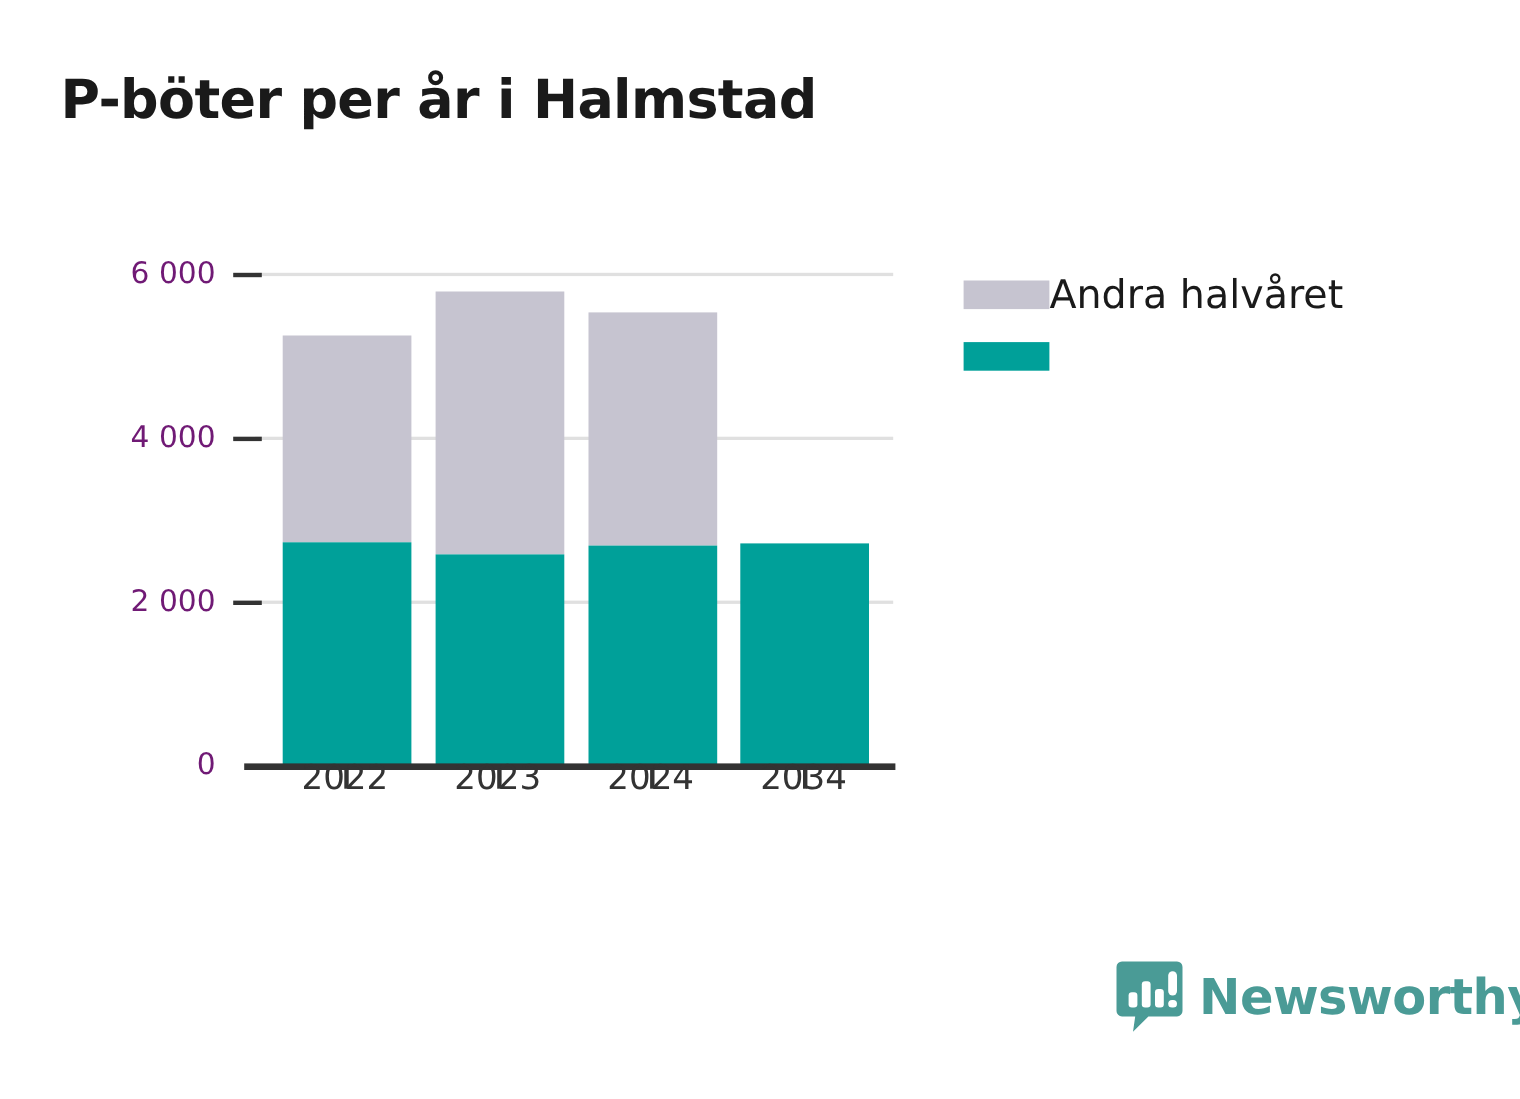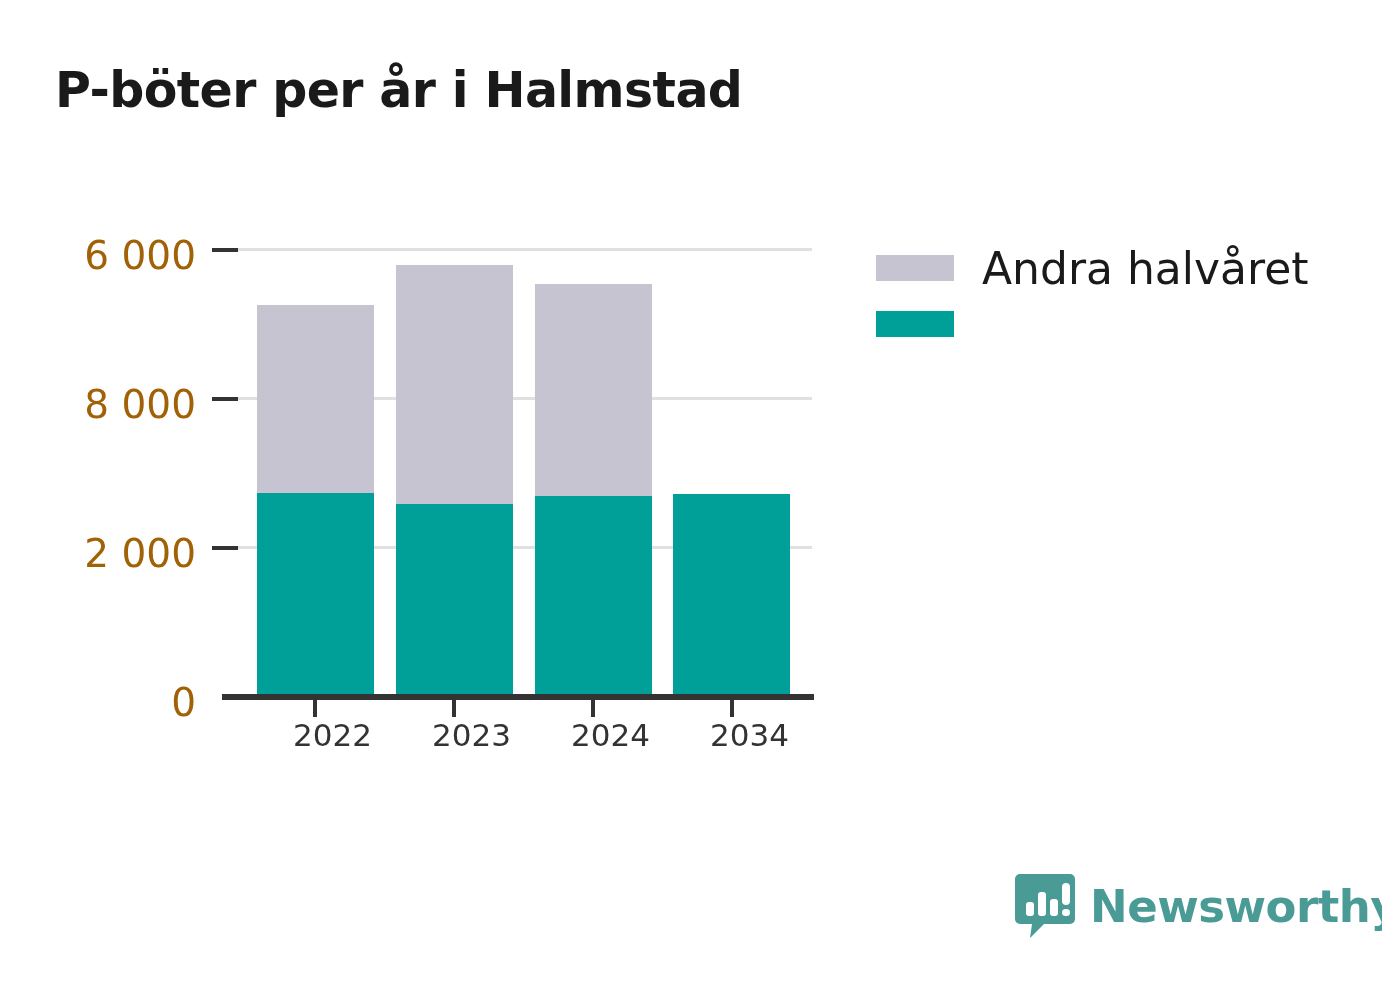"6 000" .ylabel { color: #a16207 -> #701a75; font-size: 39px -> 27px }
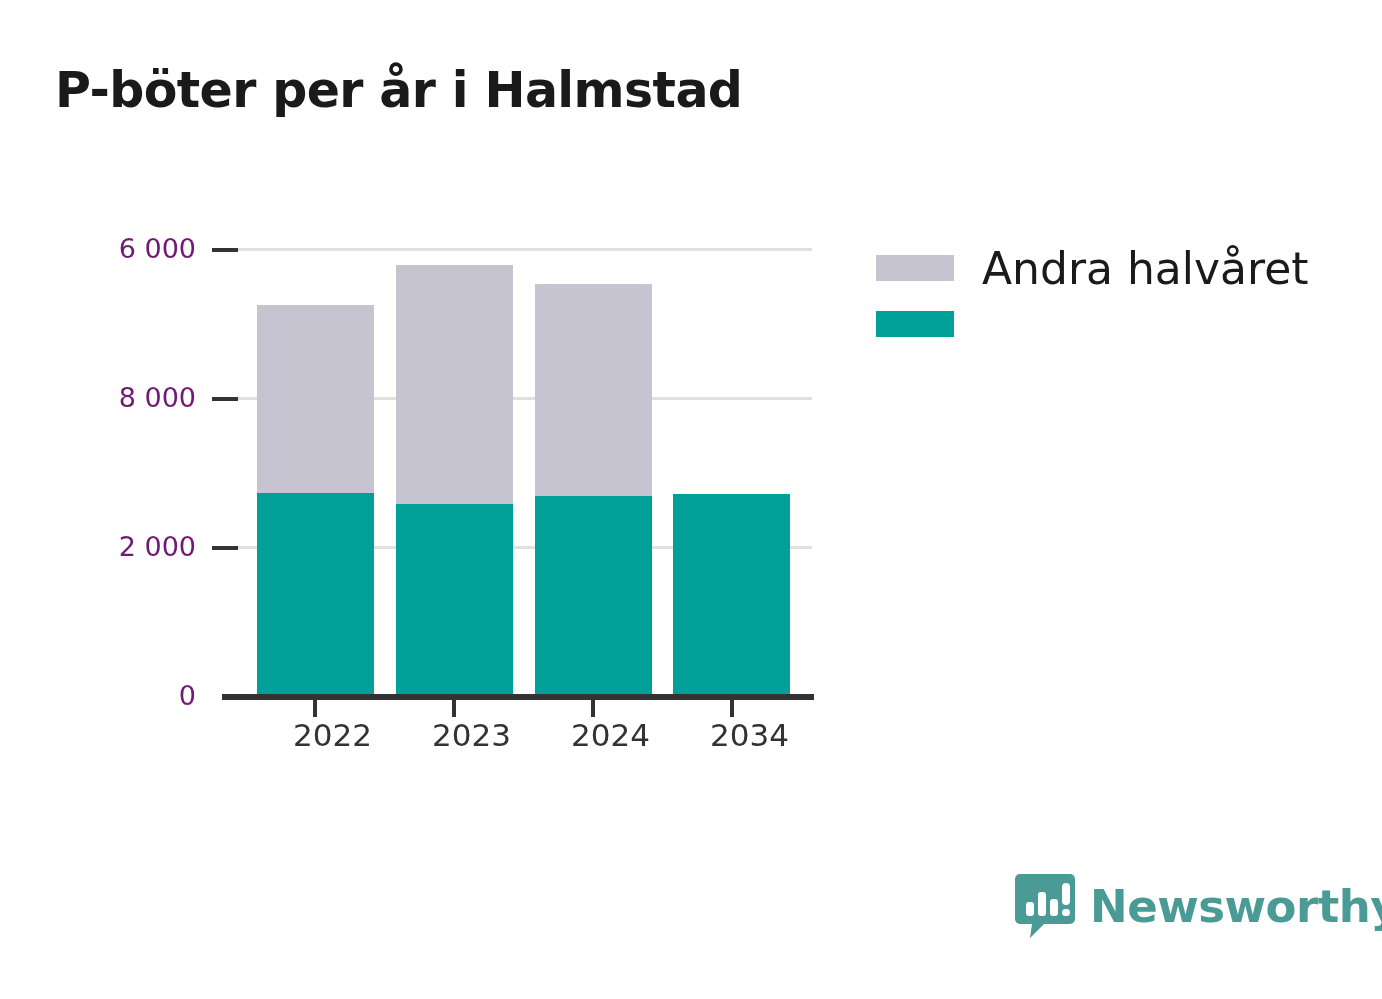"Andra halvåret" .legend-label { font-size: 44px -> 36px; margin-left: 28px -> none }
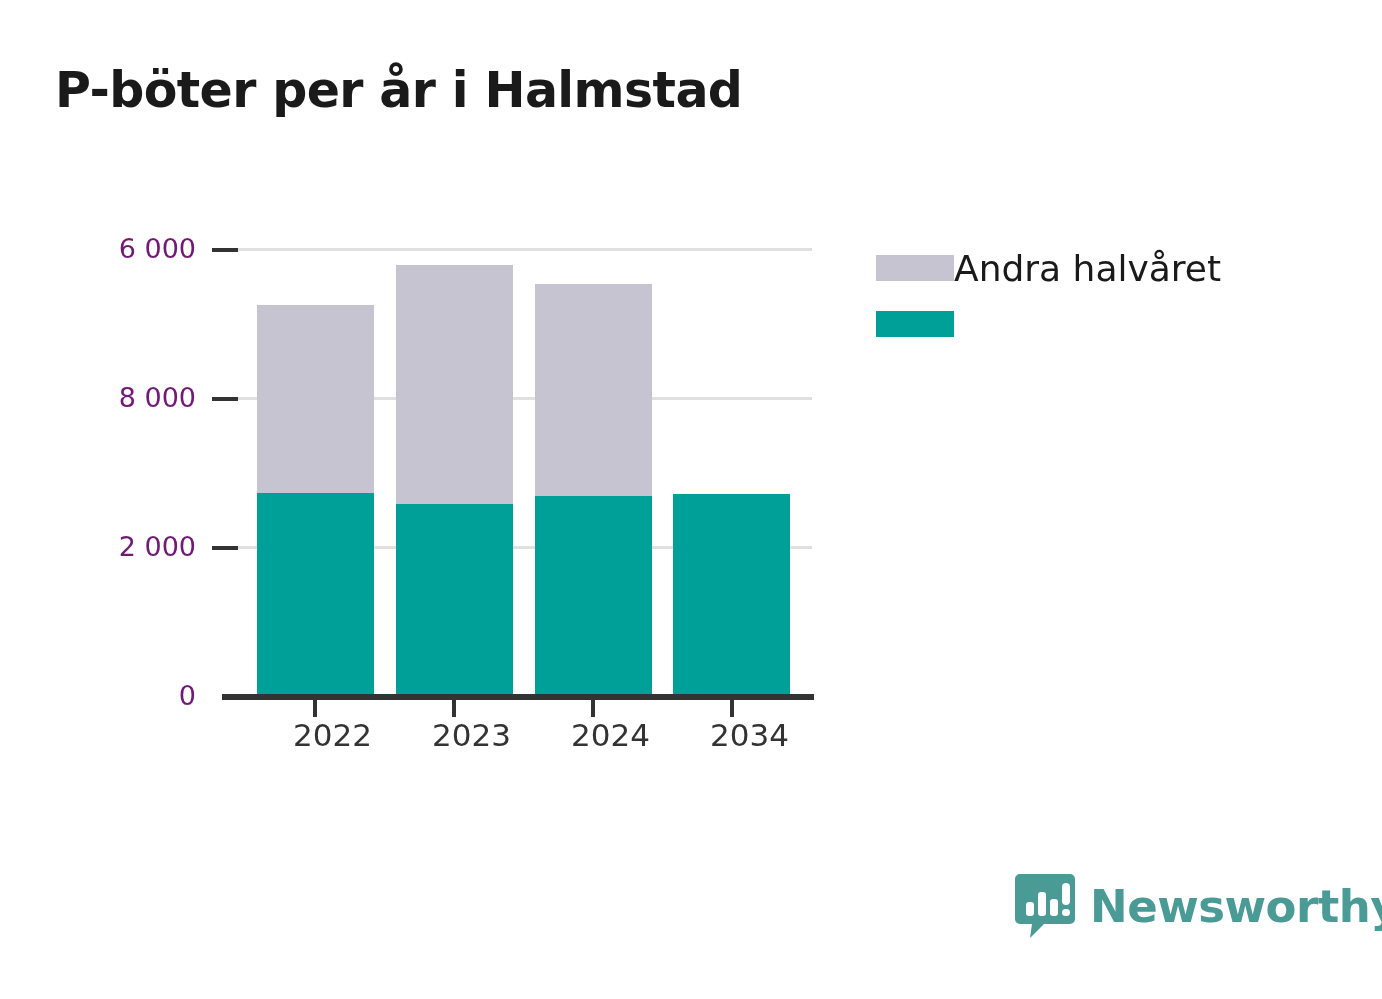"8 000" div.ylabel { text: 8 000 -> 4 000 }
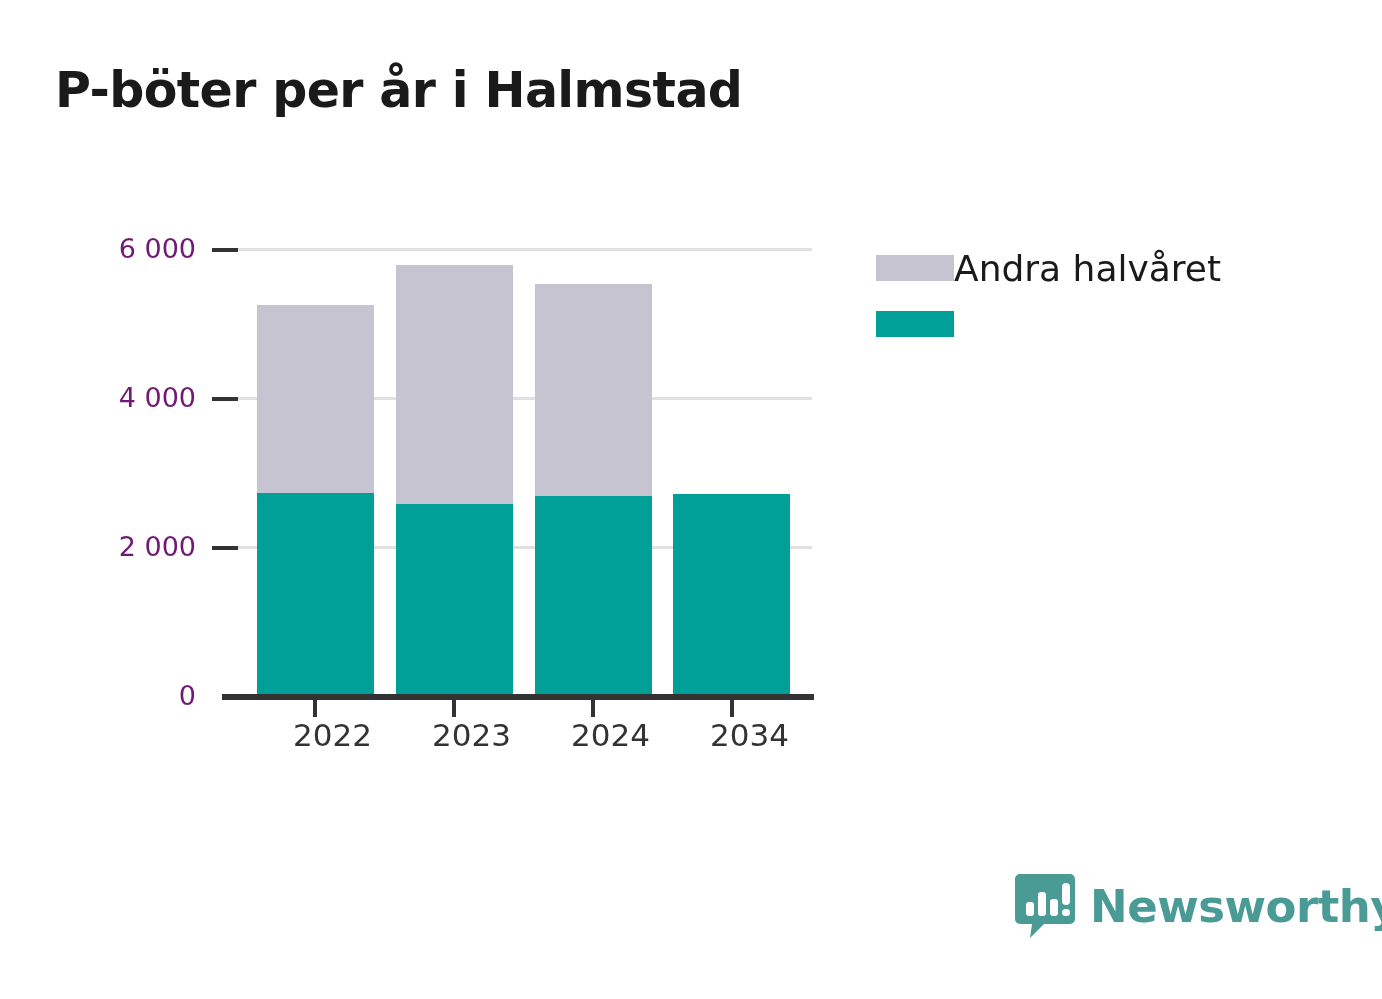"2022" .xlabel { text-align: right -> center; top: 717px -> 689px }
